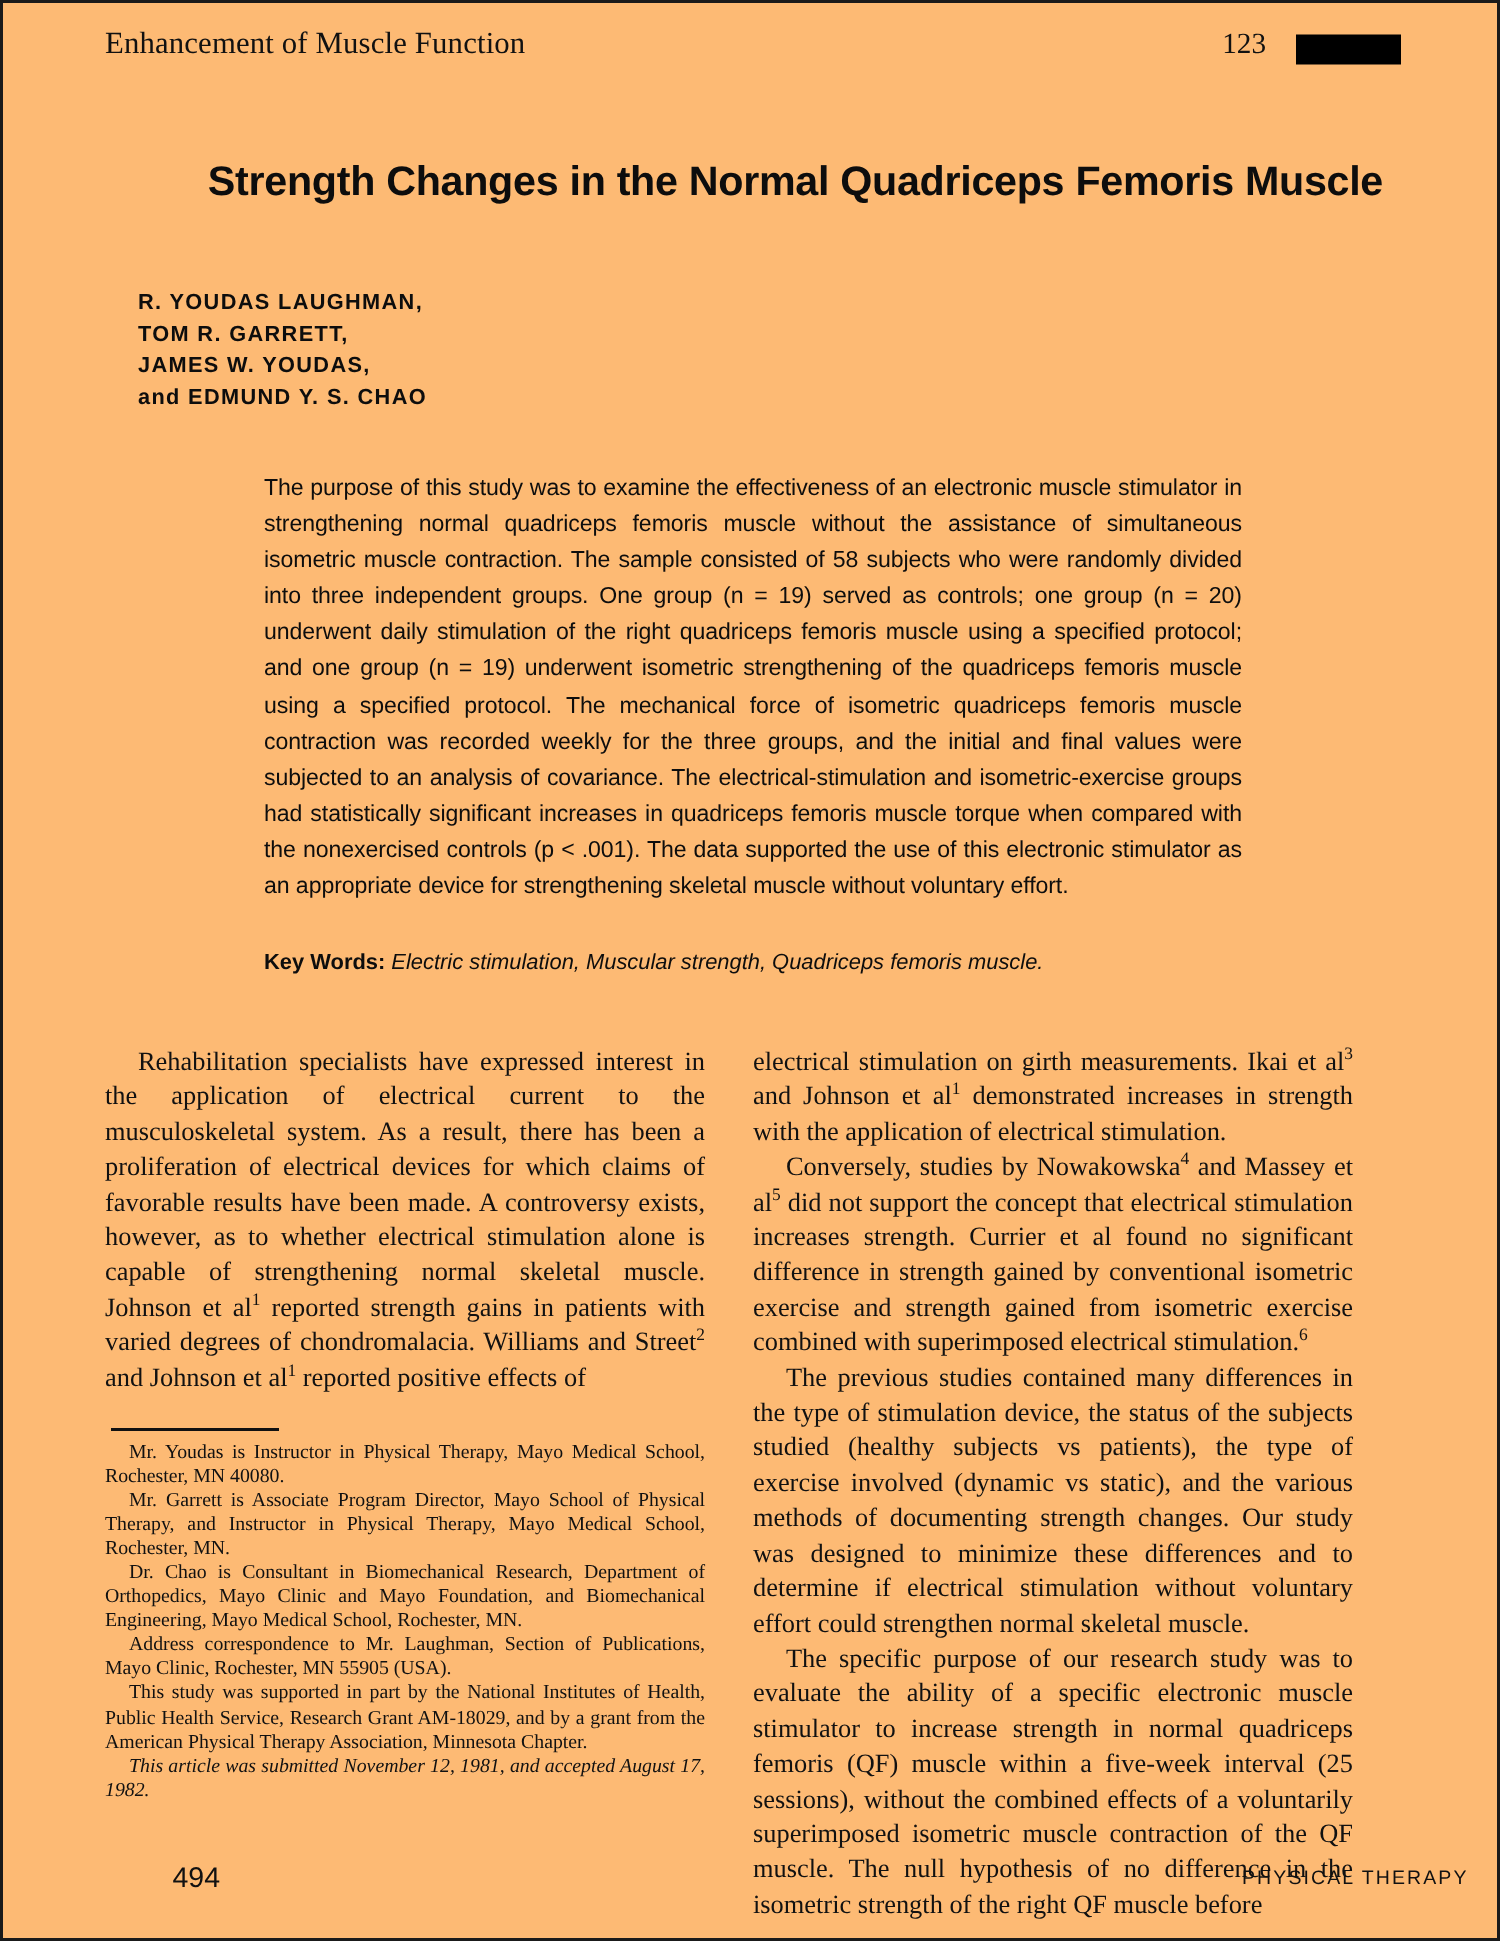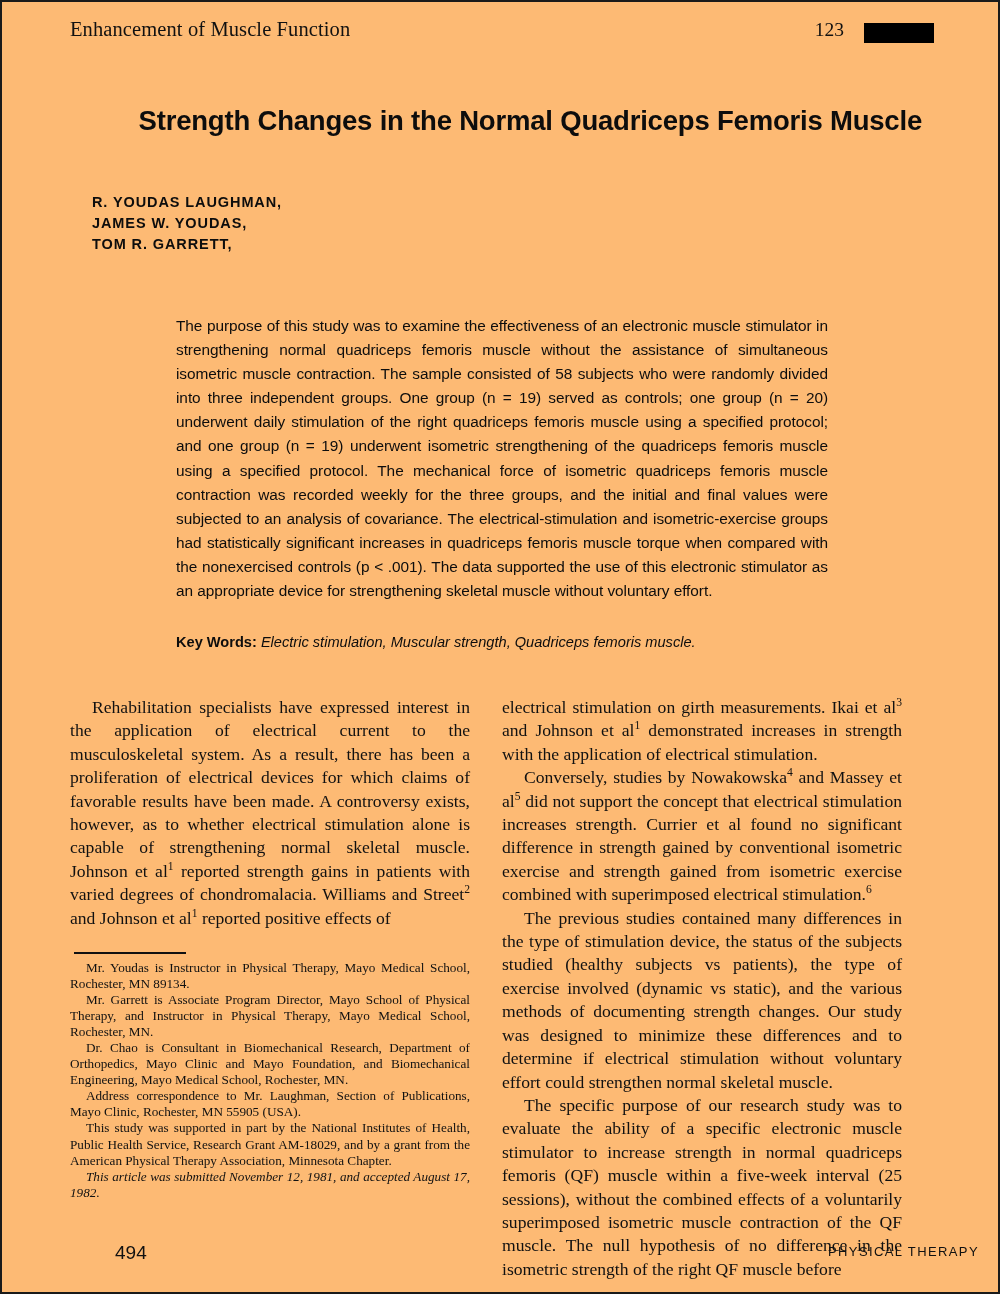"JAMES W. YOUDAS," span.author-line { order: before "TOM R. GARRETT," -> after "TOM R. GARRETT," }
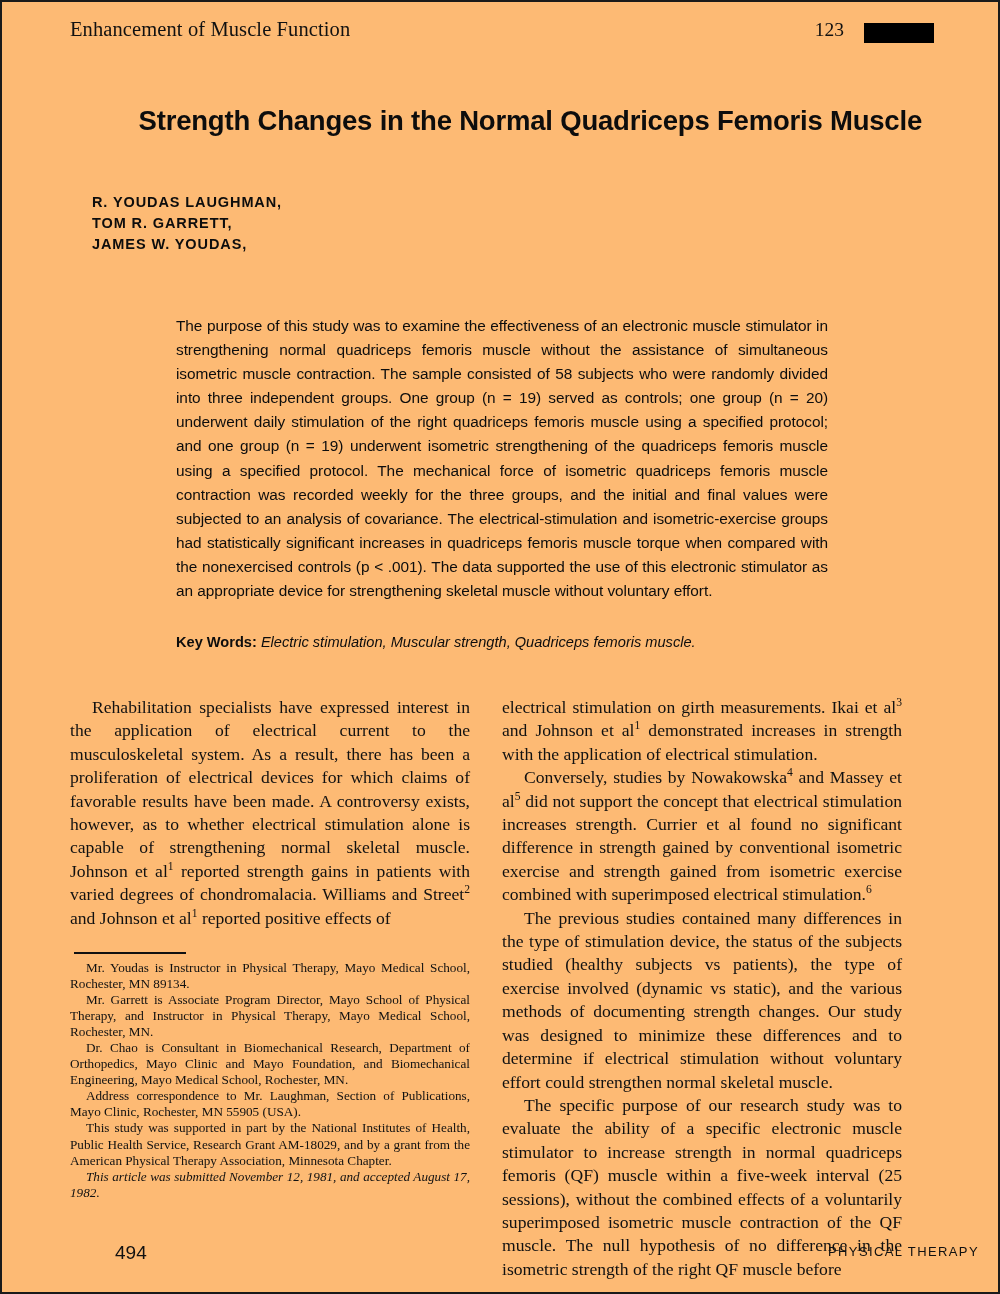"and EDMUND Y. S. CHAO" span.author-line { html: none -> <span>and EDMUND Y. S. CHAO</span> }
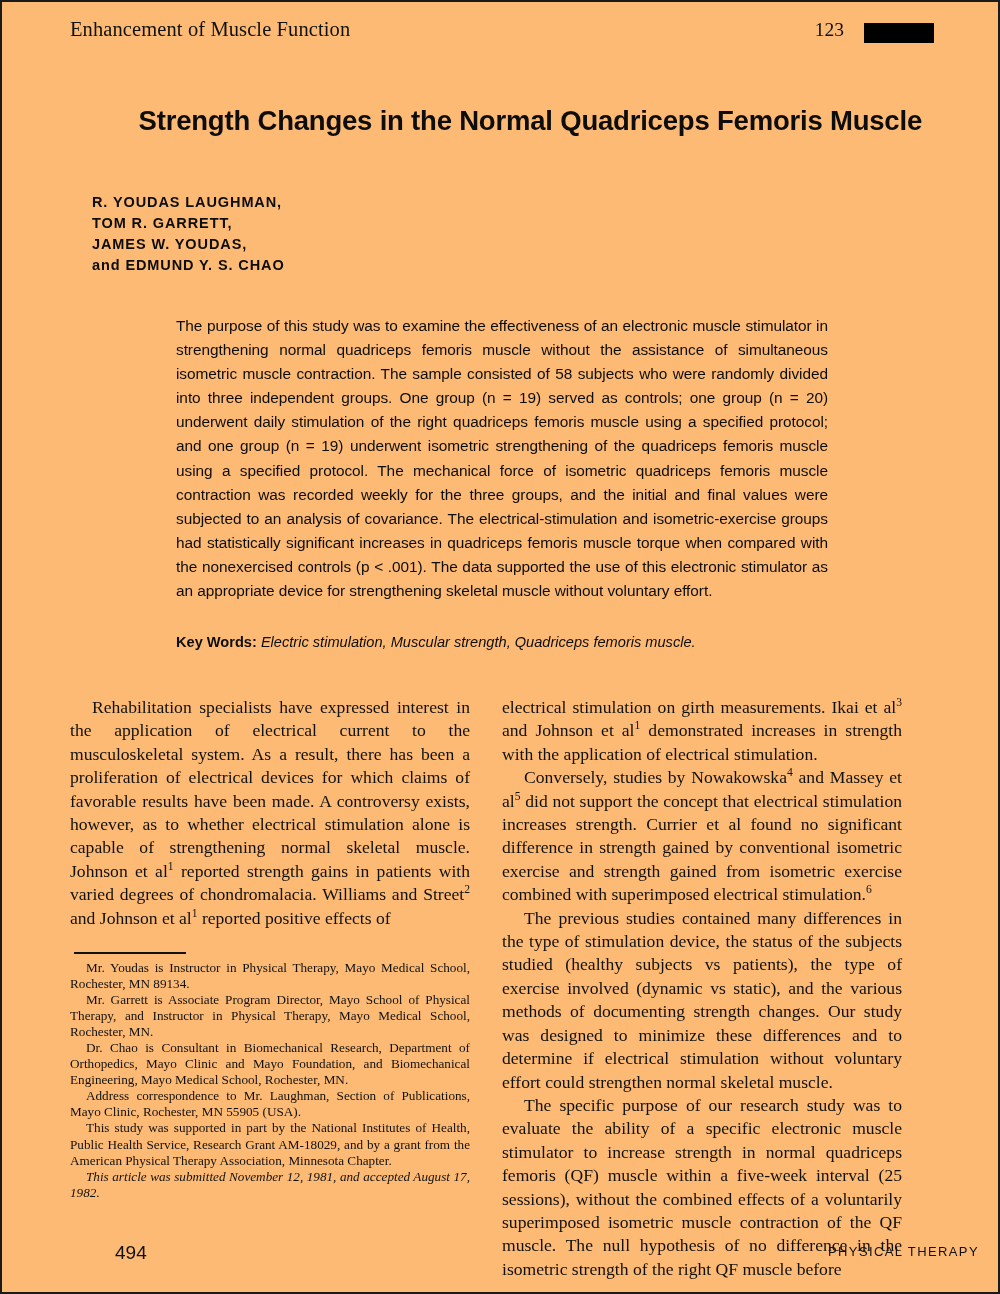"Mr. Youdas is Instructor in" p { text: 89134 -> 40080 }
